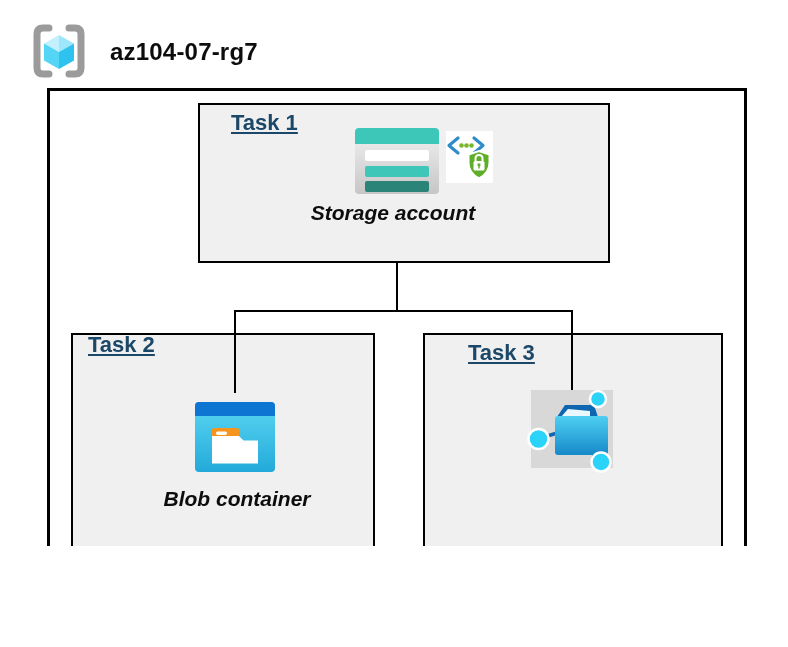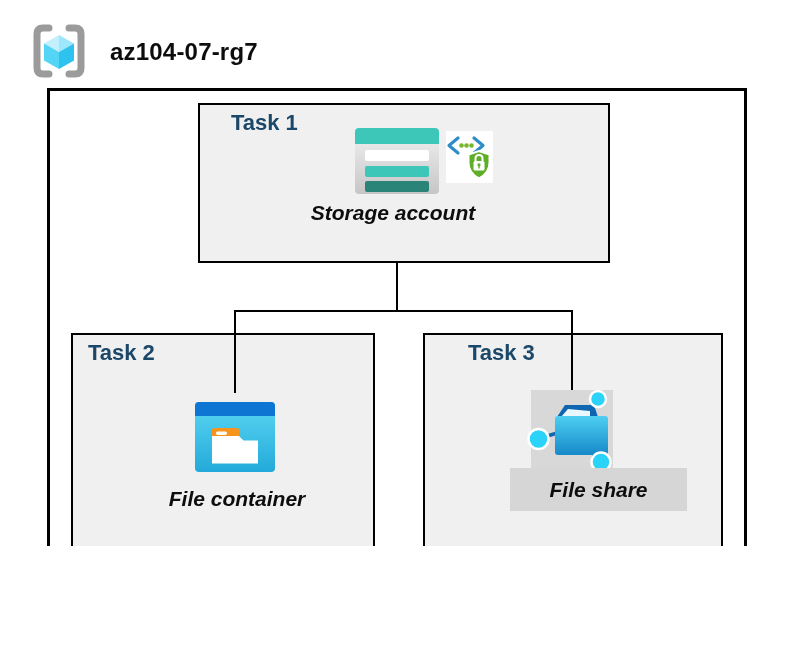"Task 1" .task-label { text-decoration: none -> underline }
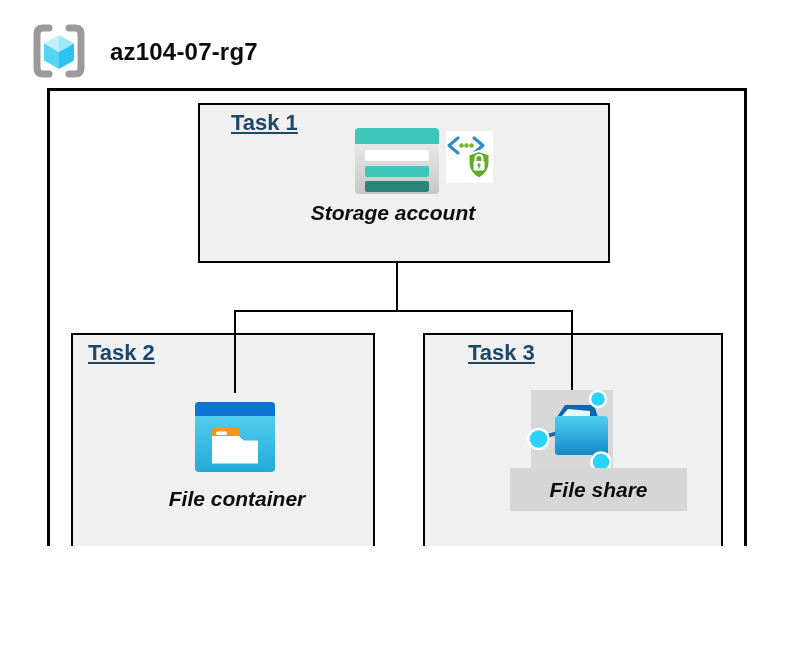"Task 2" .task2-label { top: 340px -> 332px }
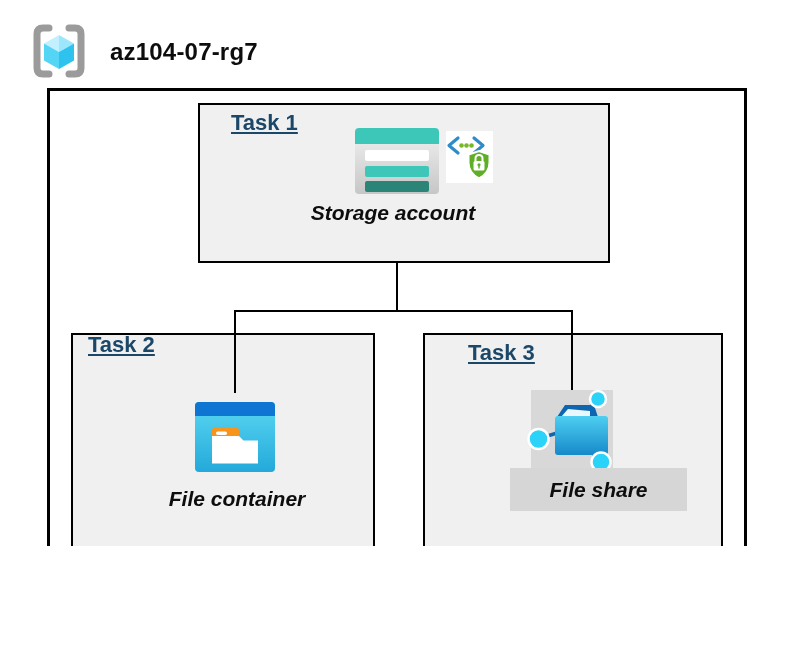"File container" div.resource-label { text: File -> Blob }
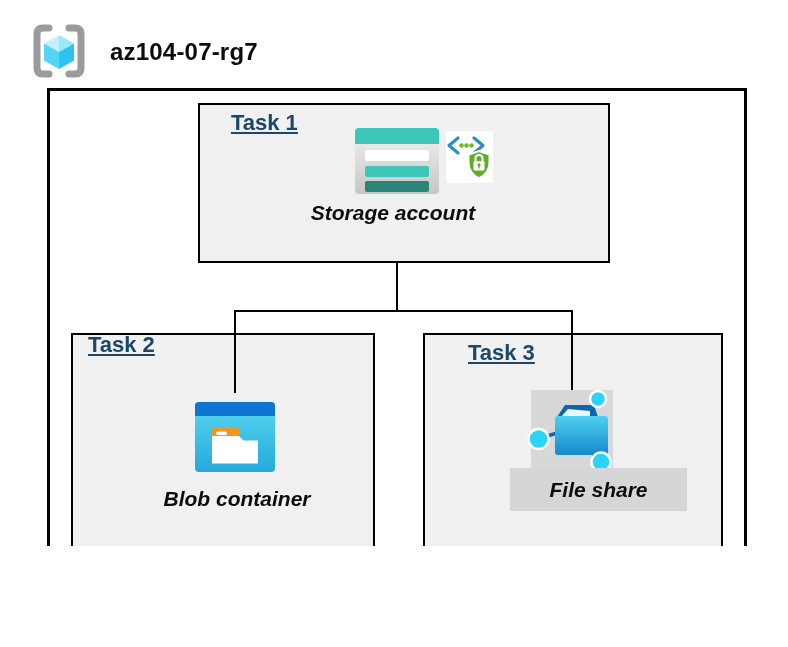"File share" div.resource-label { html: <div>File share</div> -> none }
